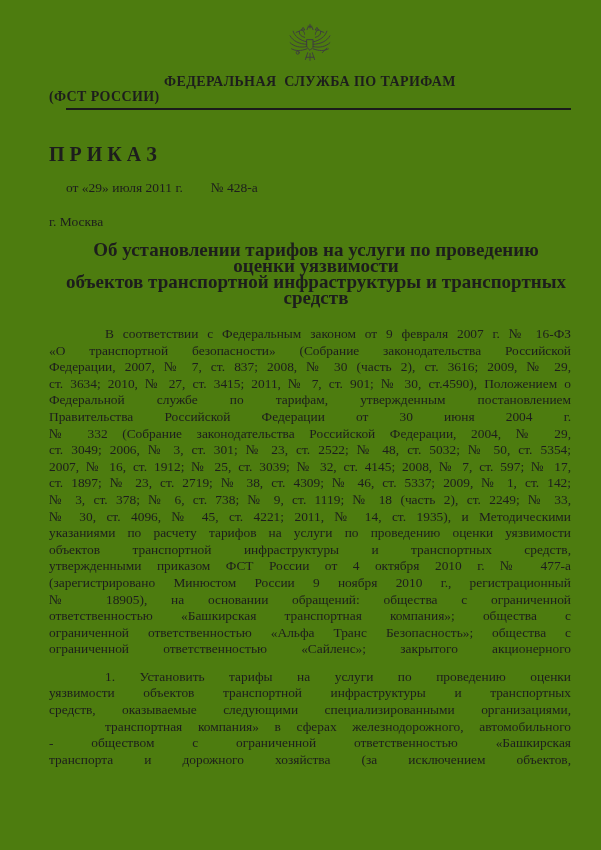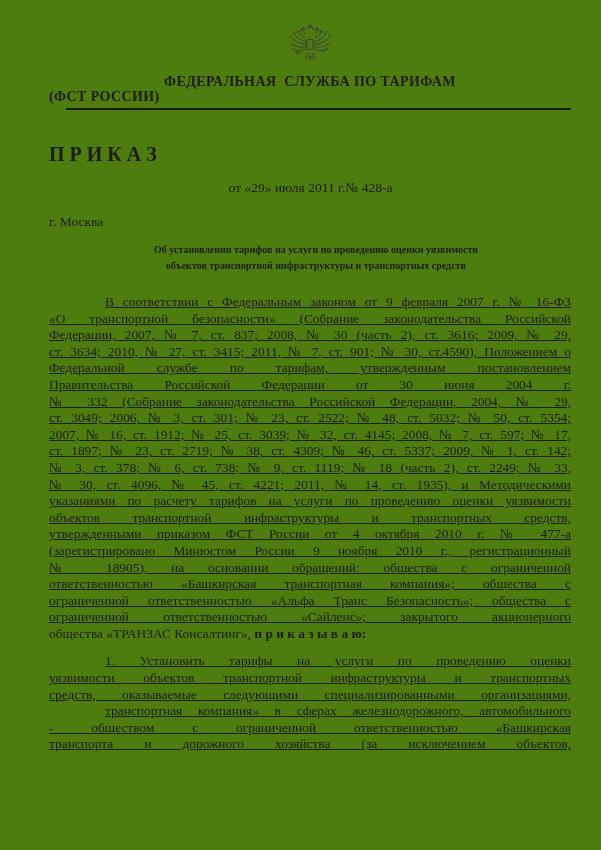"от «29» июля 2011 г." .date-row { gap: none -> 28px; justify-content: center -> flex-start }
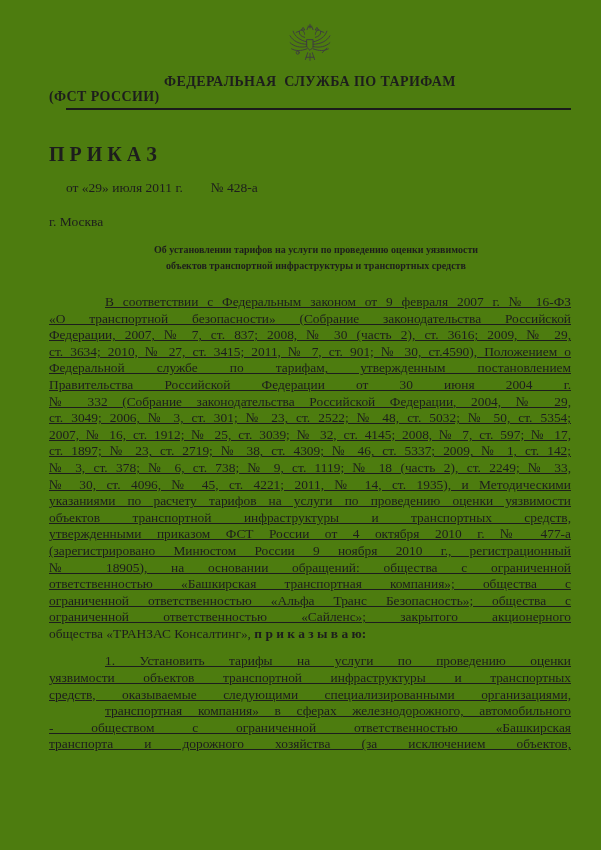"Об установлении тарифов на услуги" .subject { font-size: 10px -> 19px }
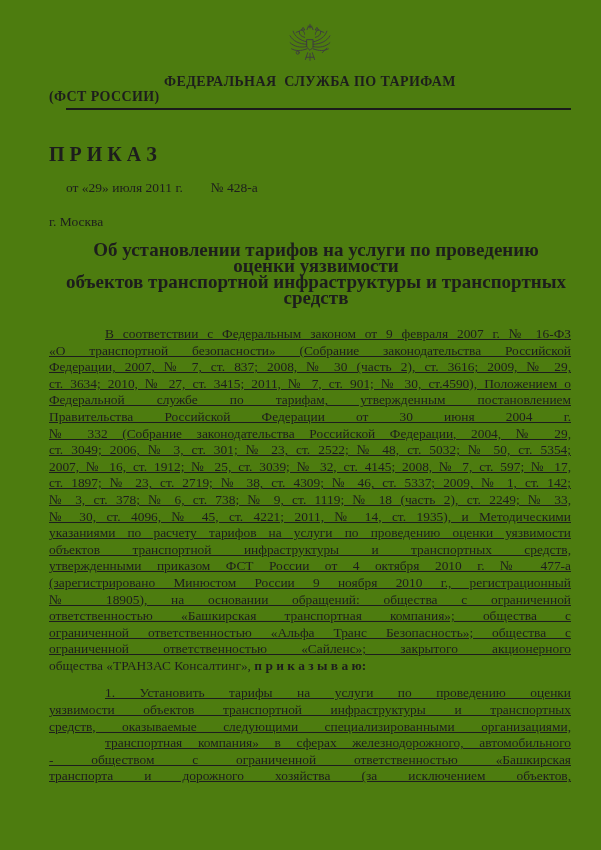"В соответствии с Федеральным законом" .jline { text-decoration: underline -> none }
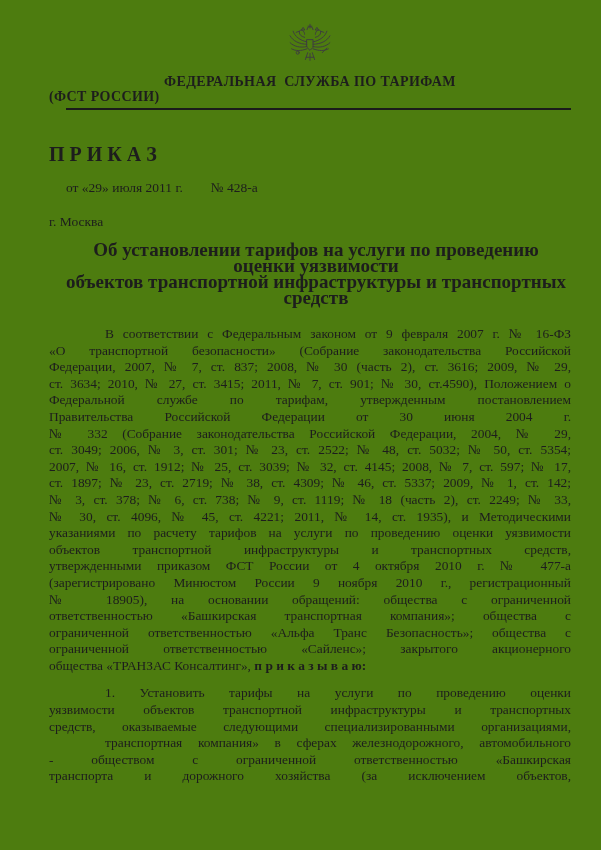"общества «ТРАНЗАС Консалтинг», п р" div.plainline { html: <div> <span>общества «ТРАНЗАС Консалтинг», </span><b>п р и к а з ы в а ю:</b> </div> -> none }
